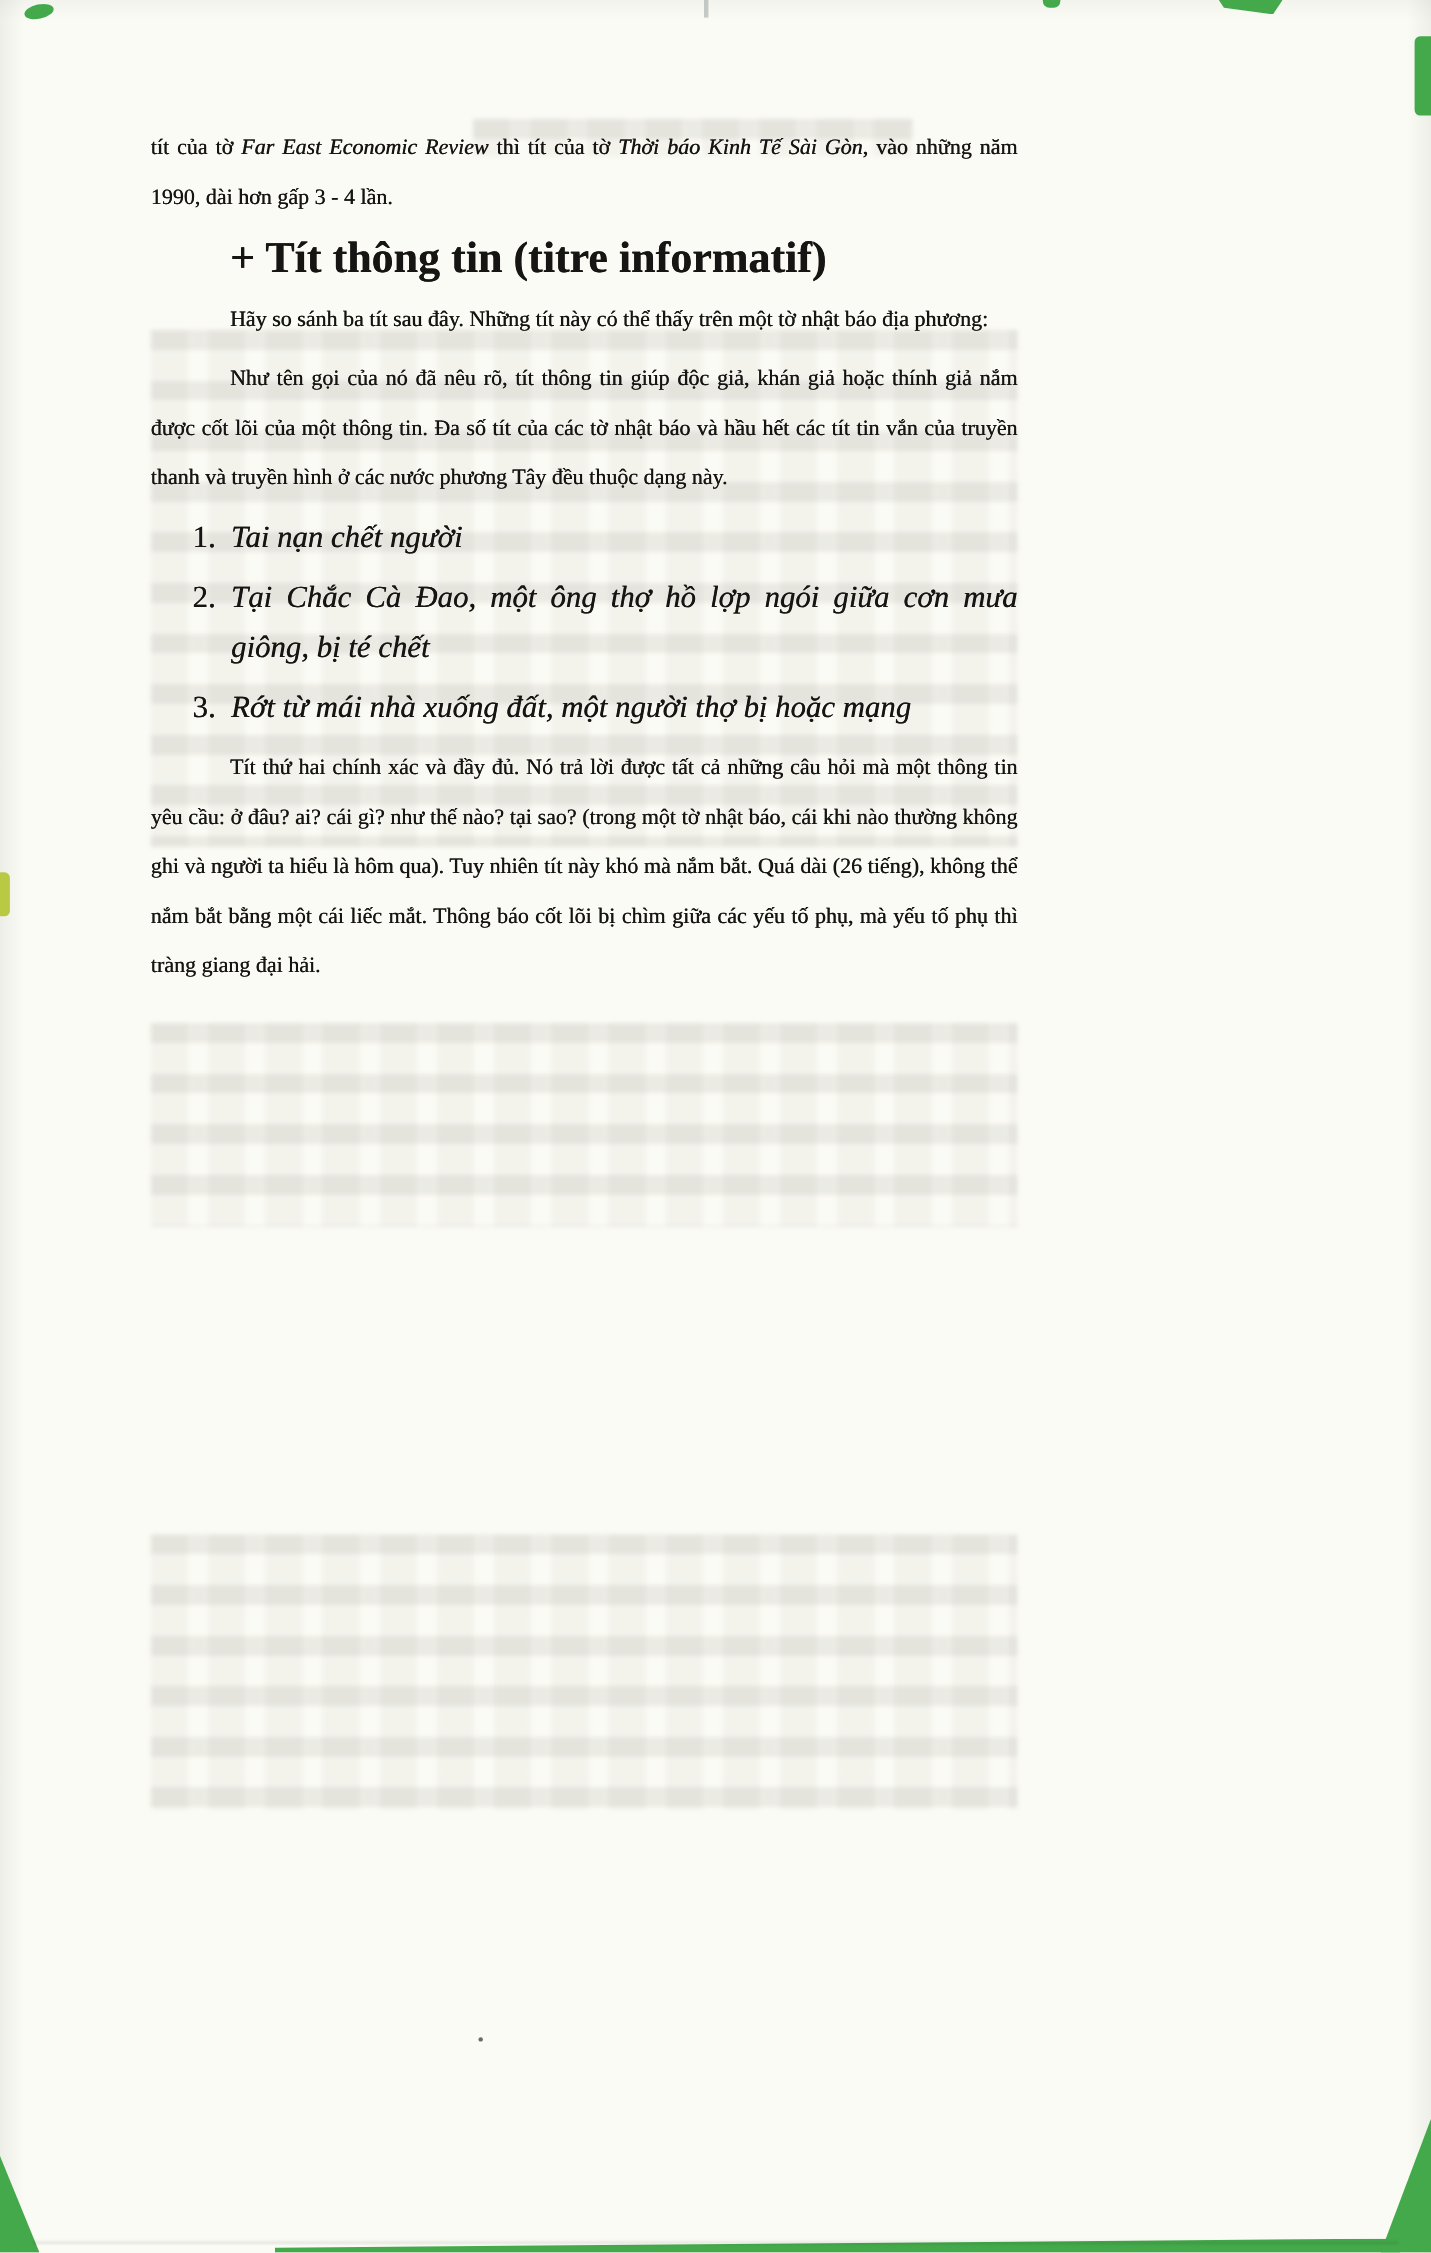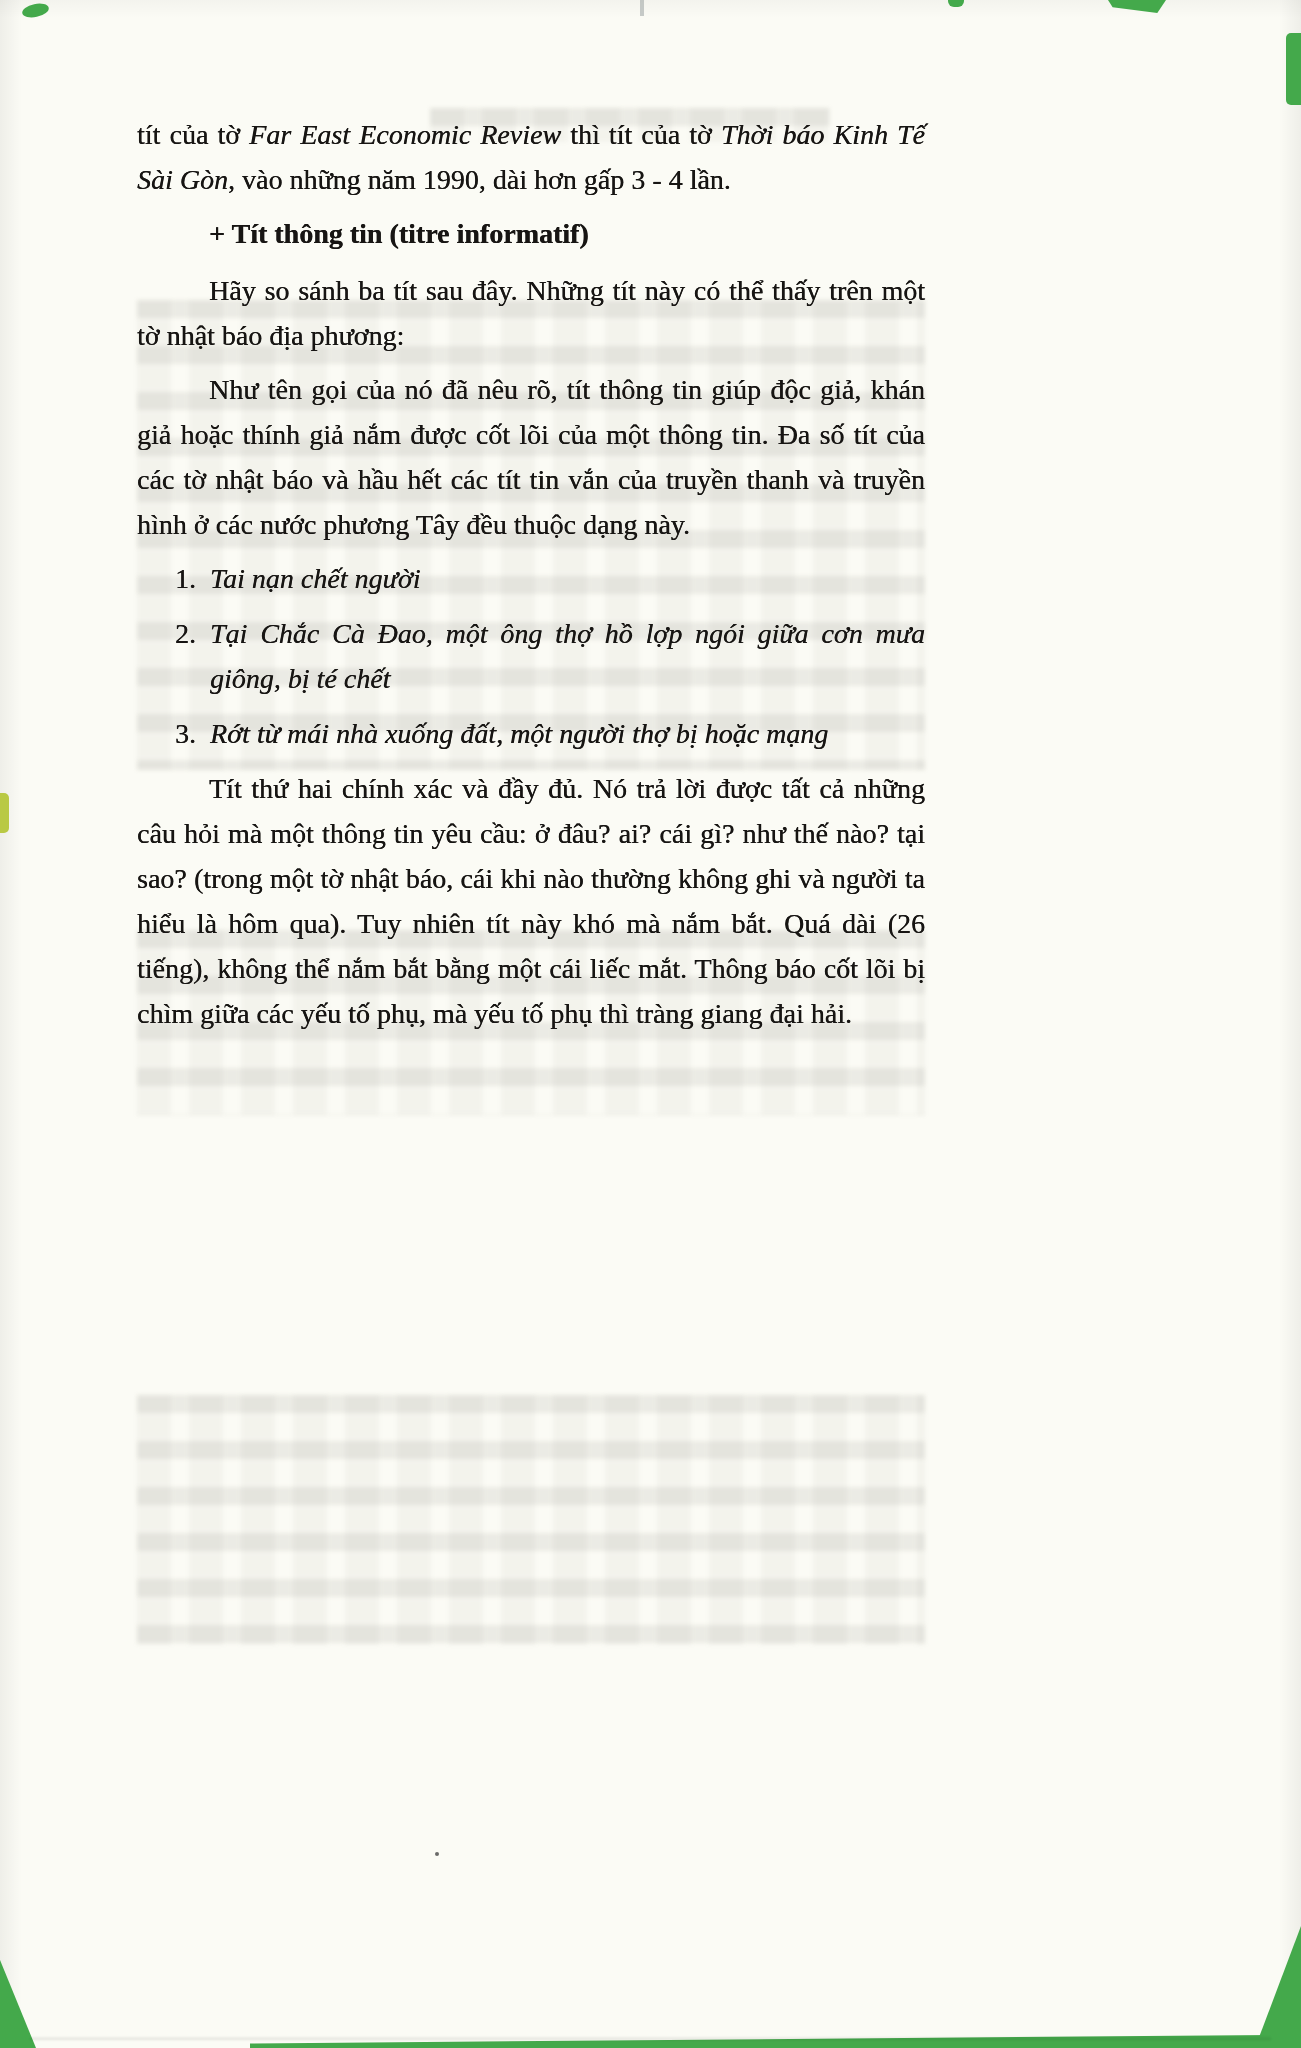"tít của tờ Far East" .para { font-size: 28px -> 20px }
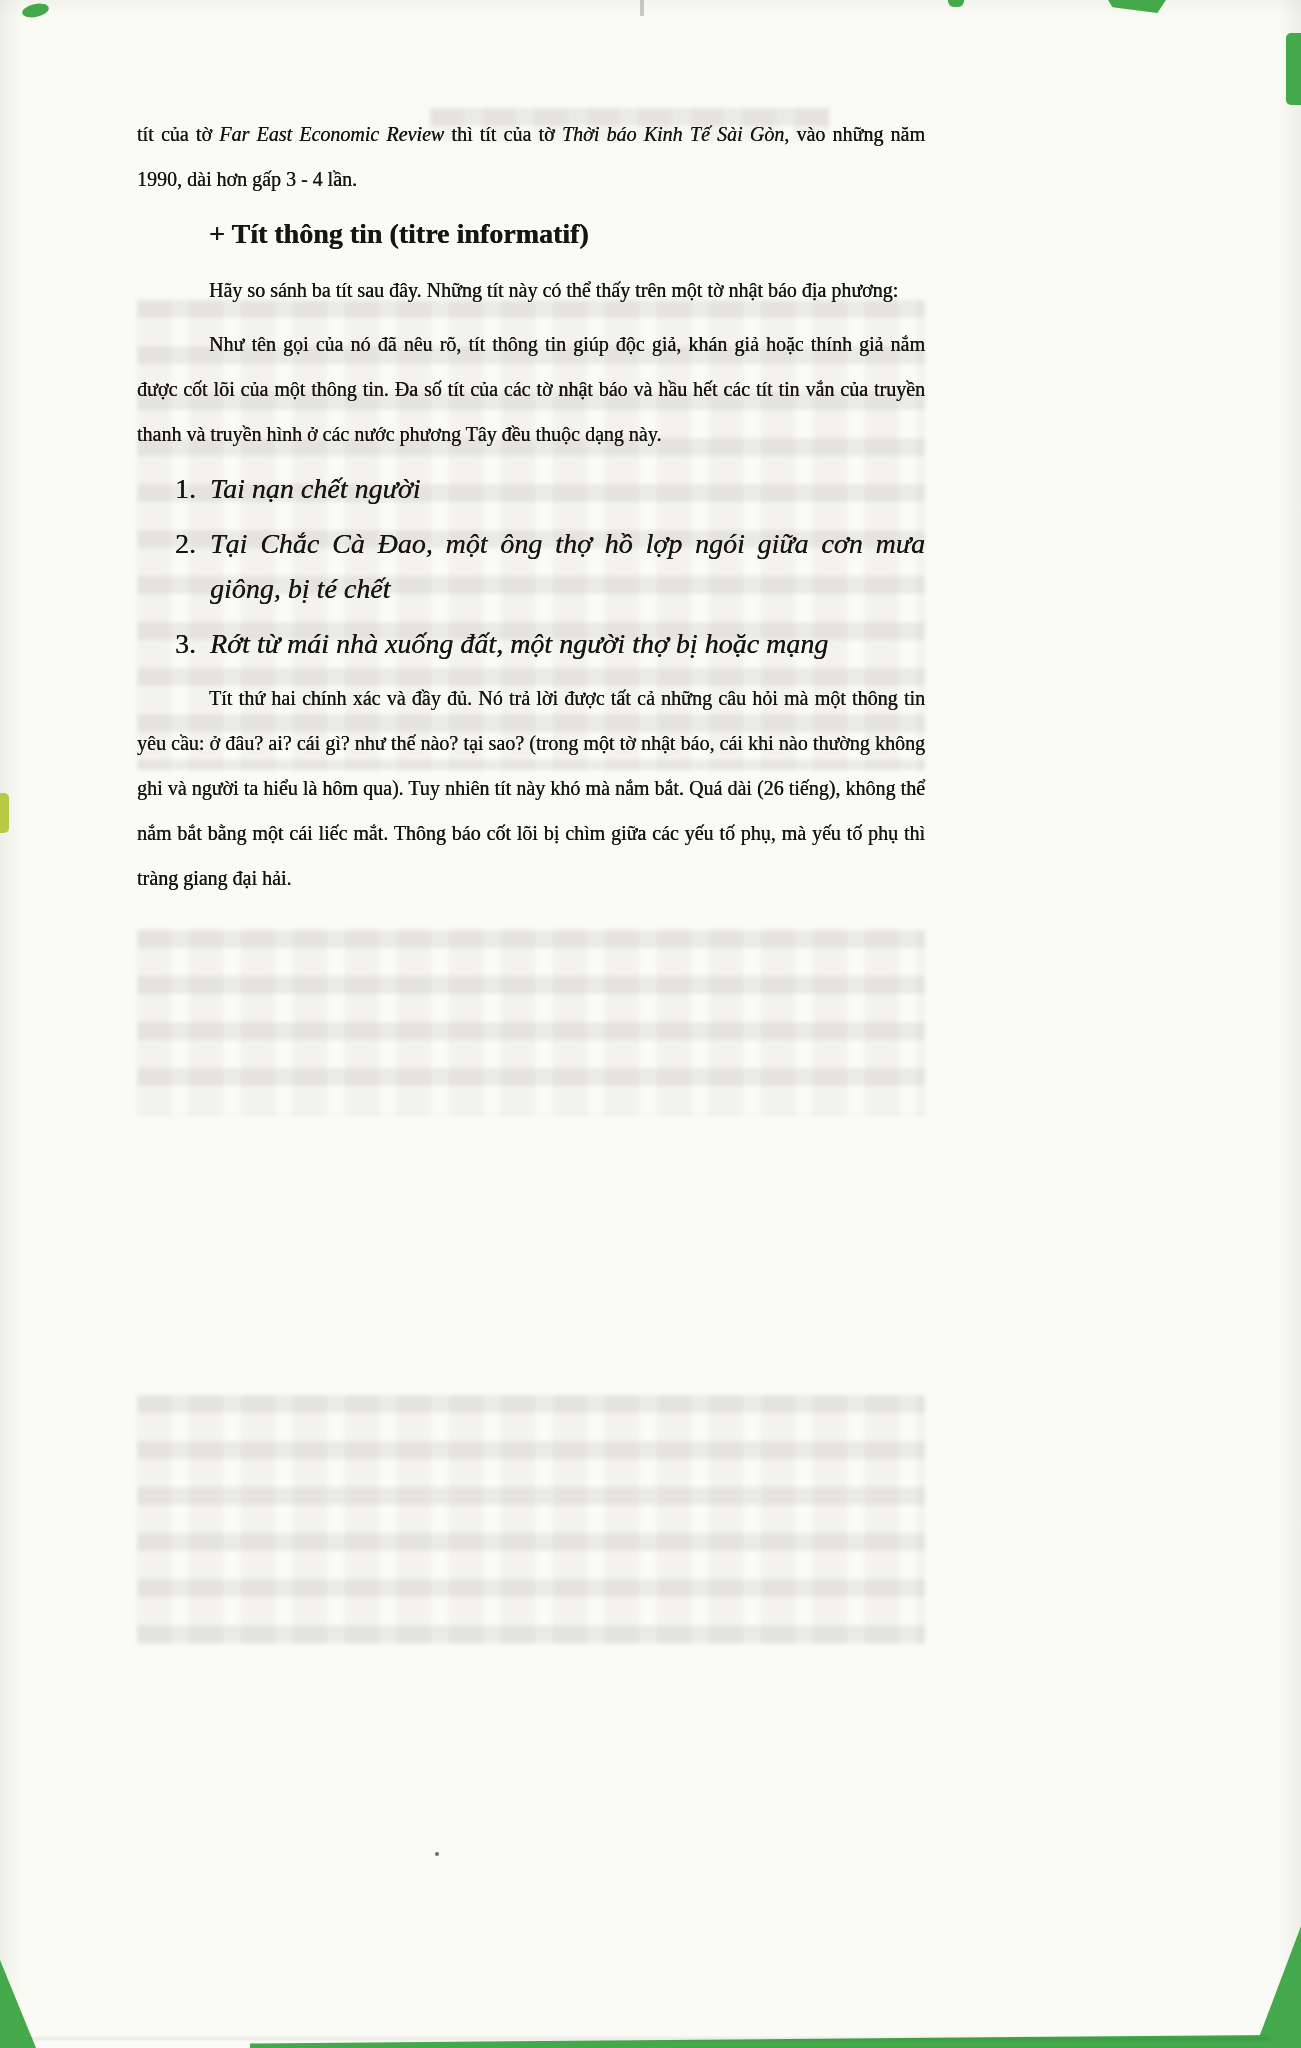"+ Tít thông tin (titre" .heading { font-size: 28px -> 40px }
